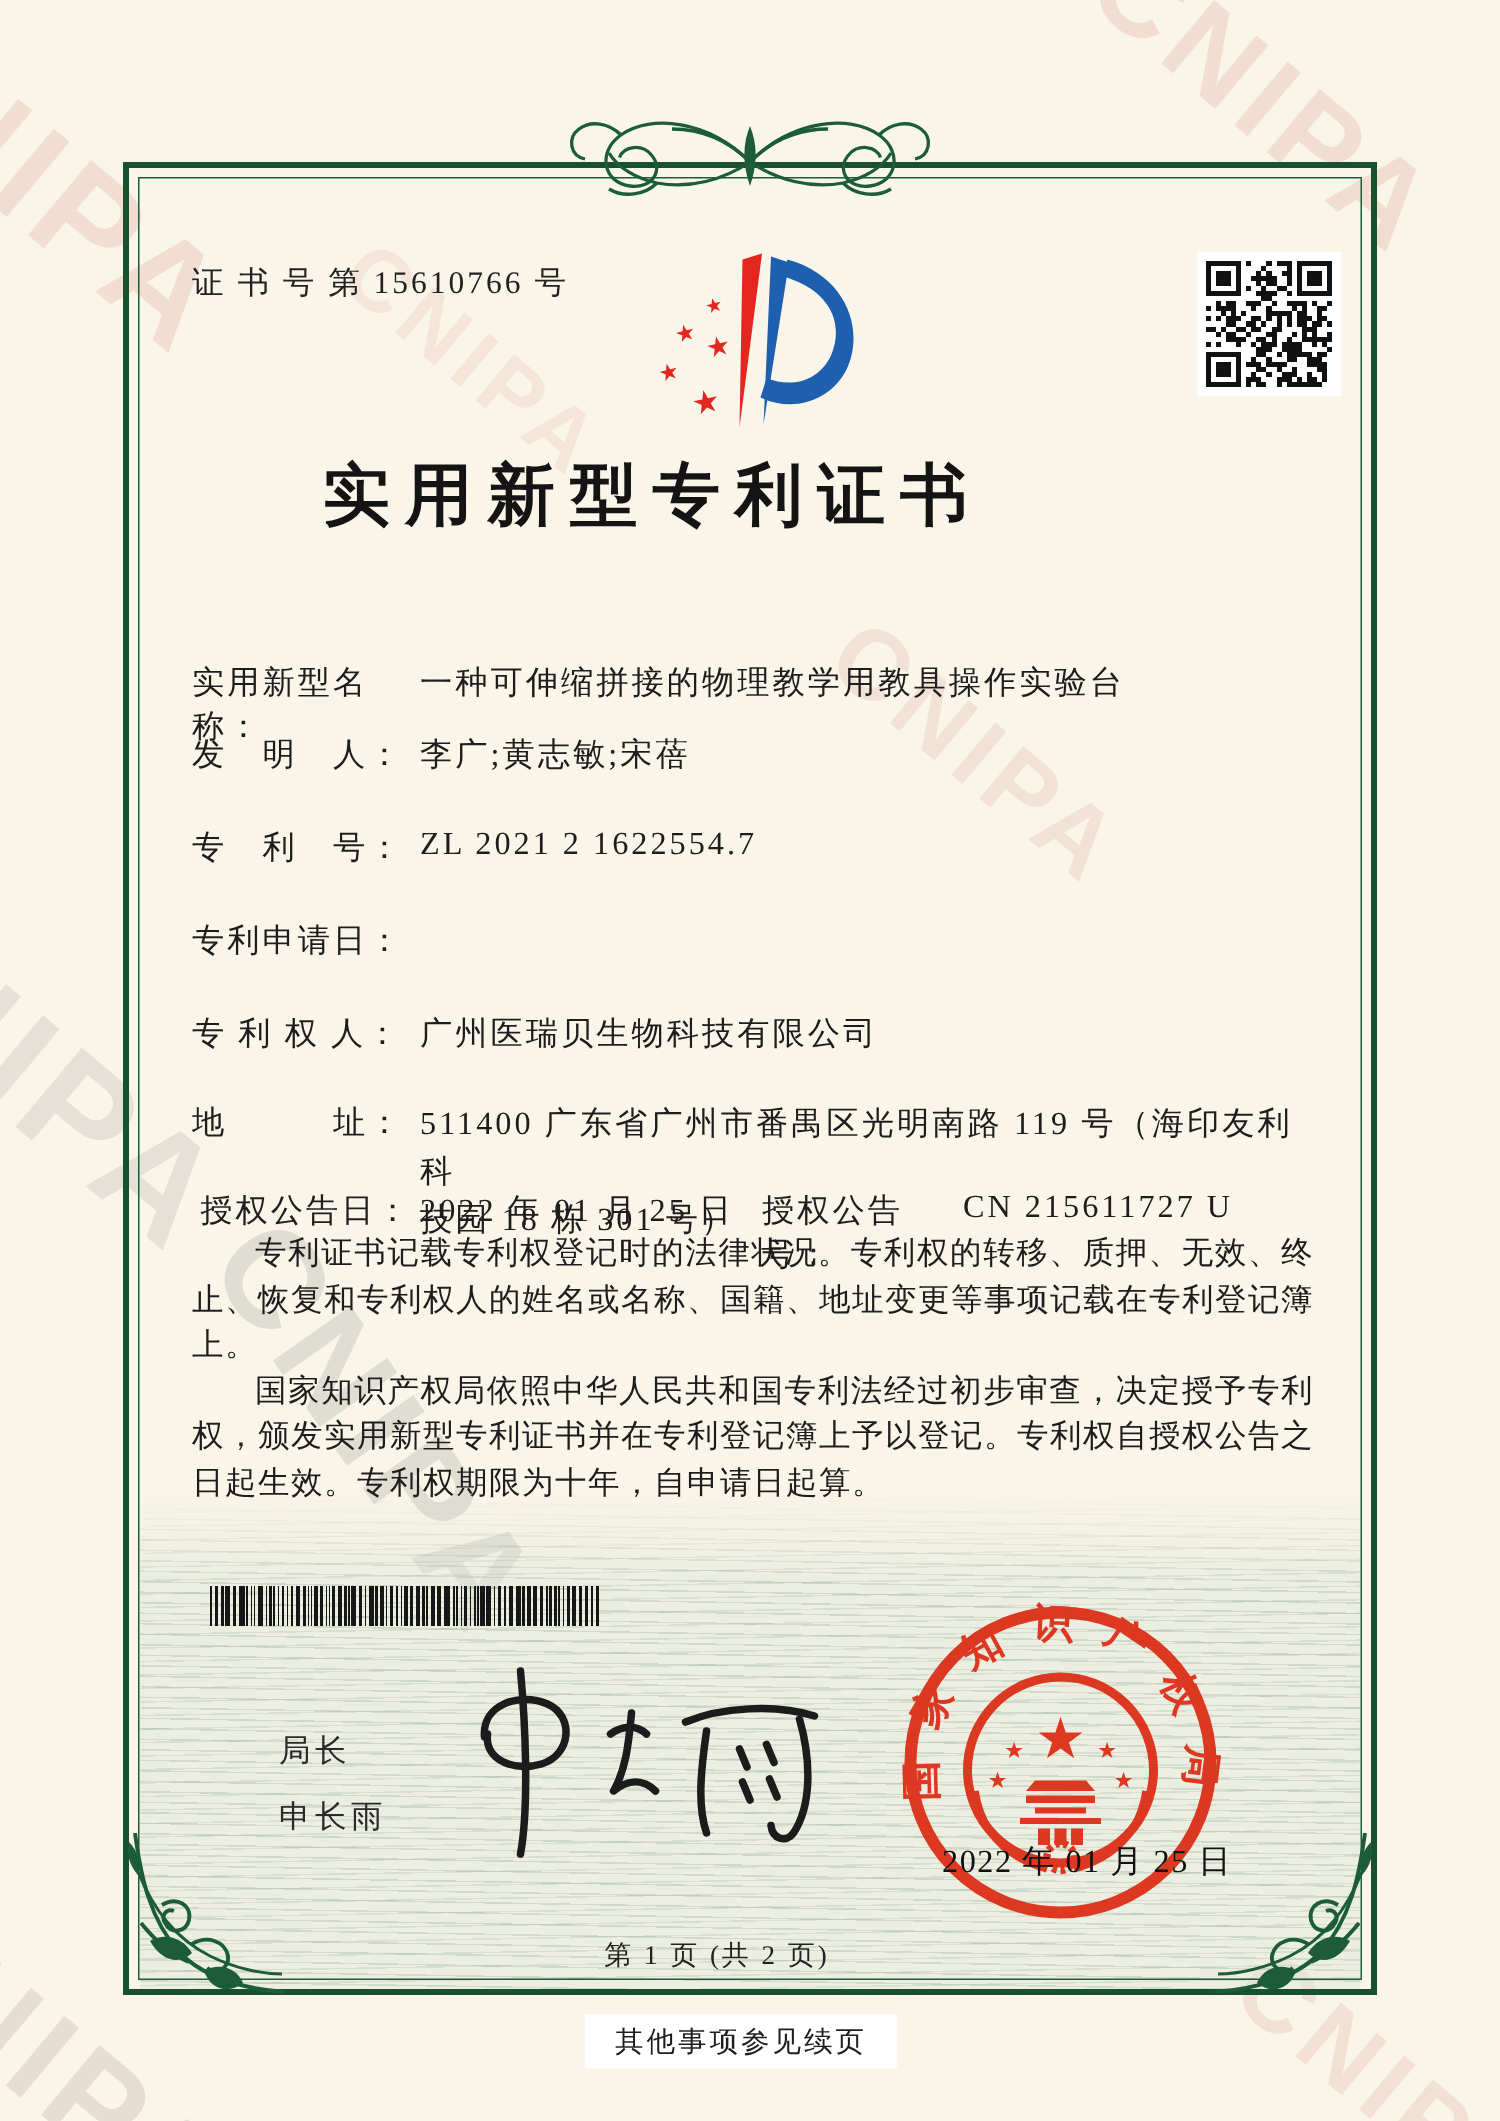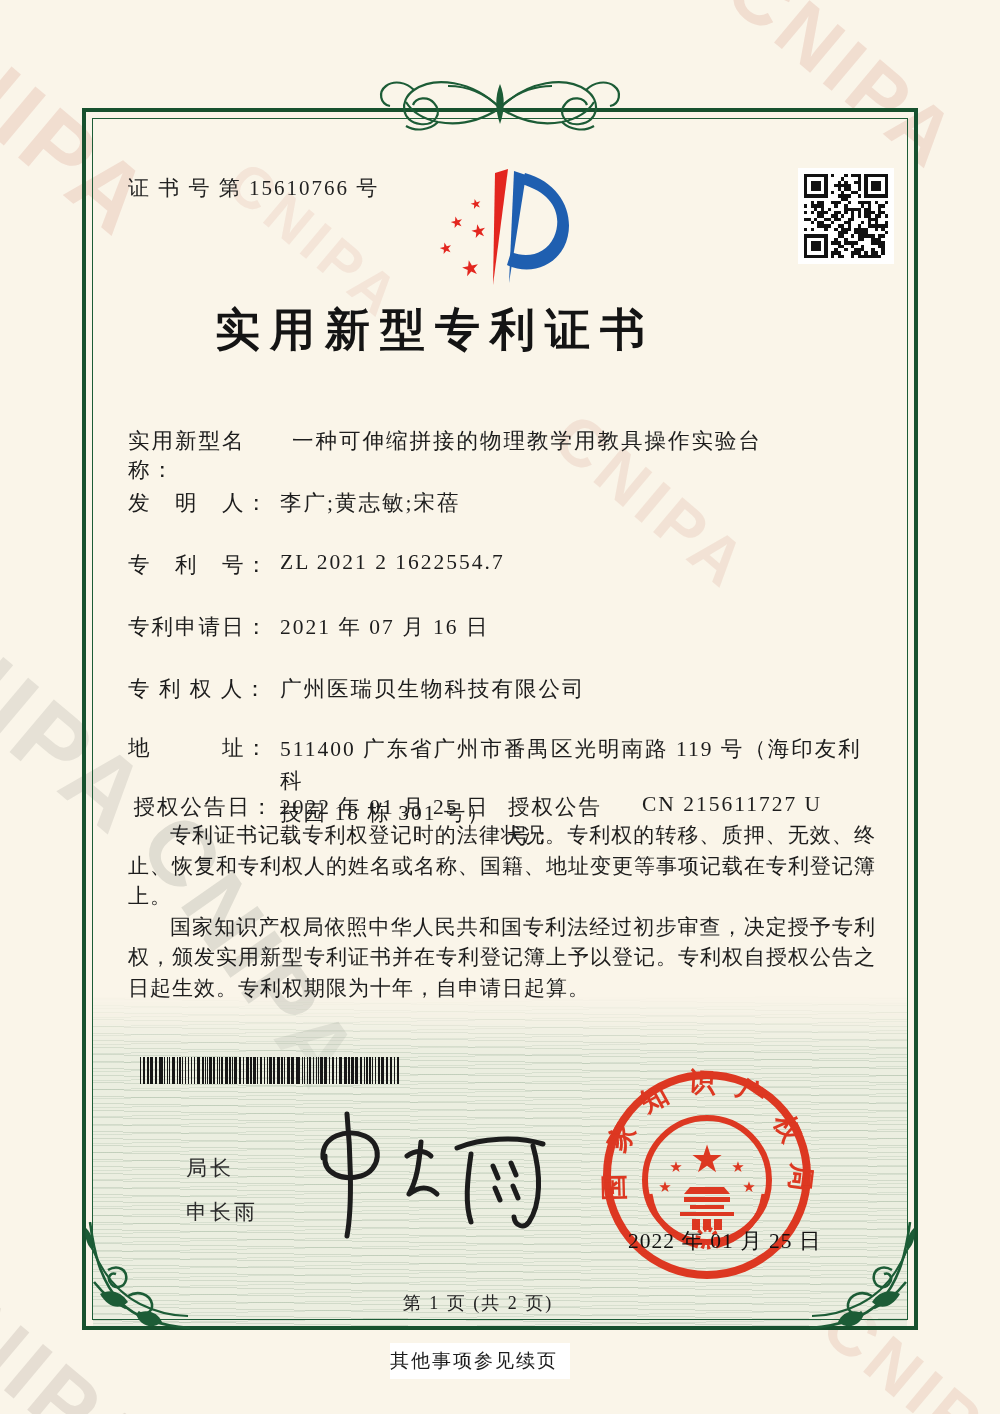"实用新型名称：" .r1 { gap: 12px -> none; top: 426px -> 440px }
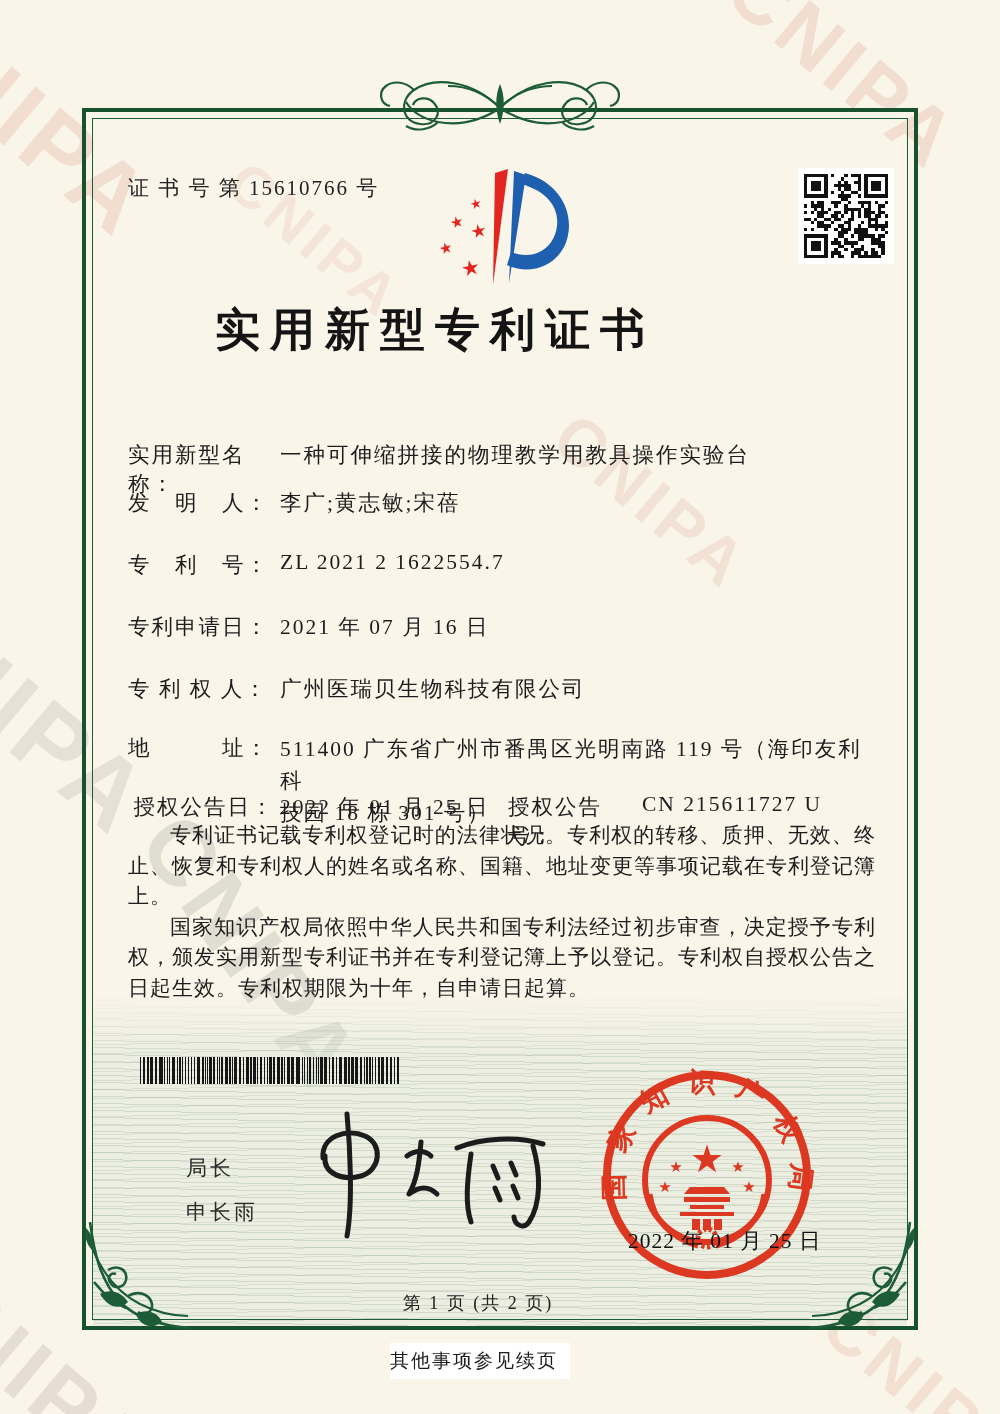"2021 年 07 月 16" span.fvalue { html: <span>2021 年 07 月 16 日</span> -> none }
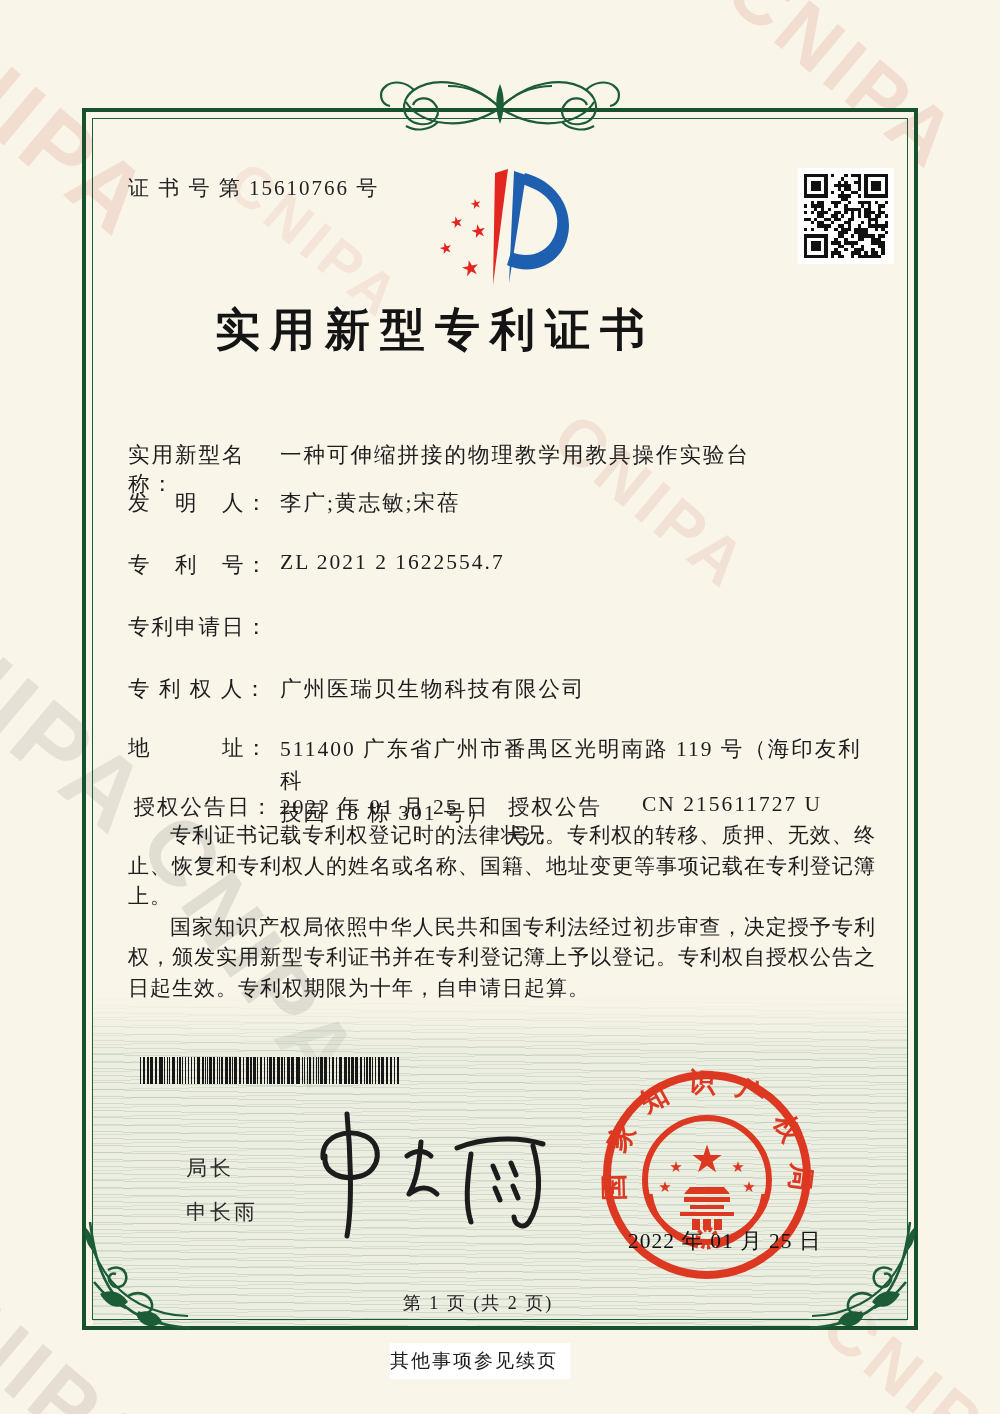"其他事项参见续页" .cont-box { justify-content: none -> center; width: 180px -> 208px }
